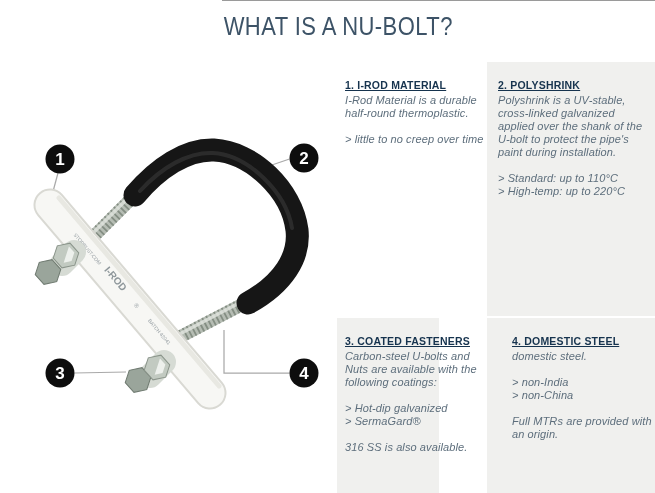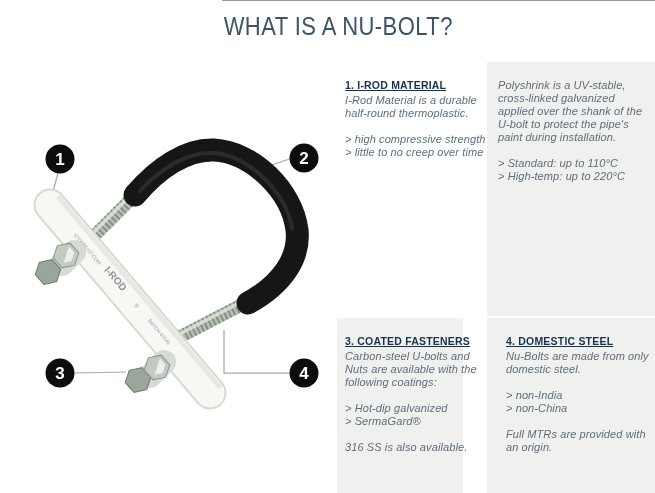"2. POLYSHRINK" div.panel-heading { html: none -> <div>2. POLYSHRINK</div> }
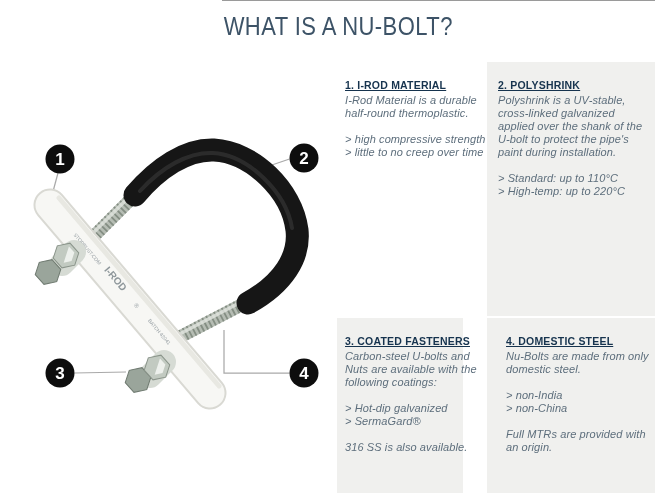"> high compressive strength" div.ln { html: <div>&gt; high compressive strength</div> -> none }
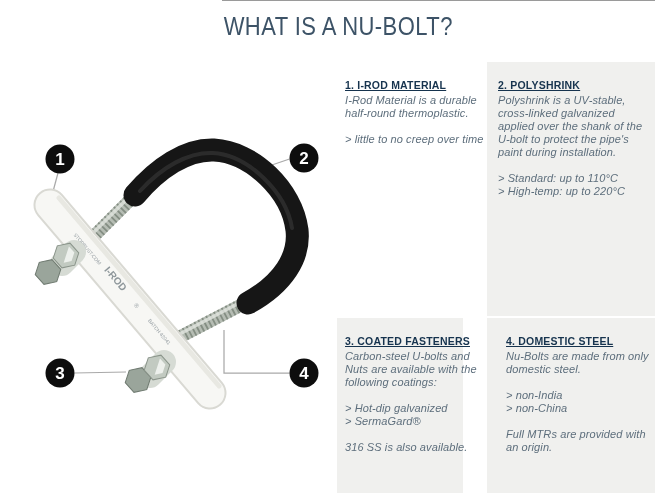"3. COATED FASTENERS" .panel-3 { width: 126px -> 102px }
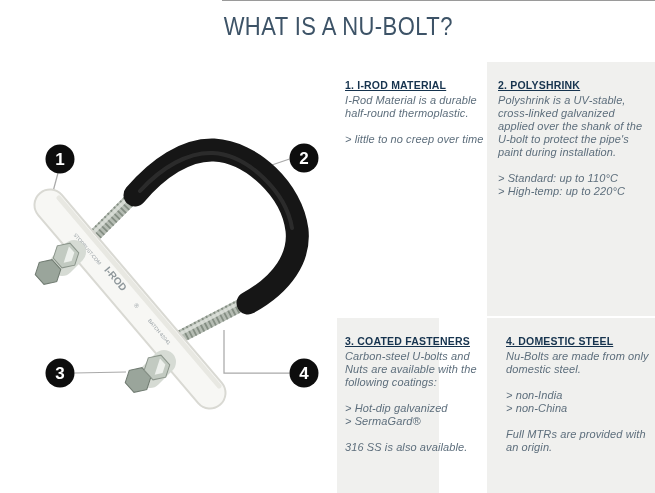"4. DOMESTIC STEEL" .panel-4 { padding-left: 19px -> 25px }
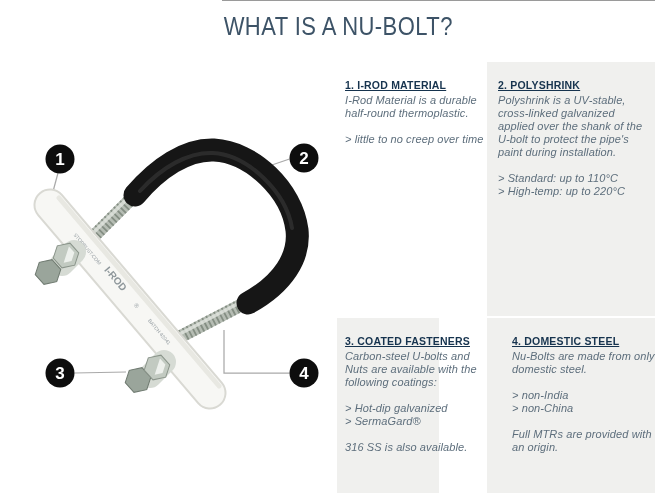"Nu-Bolts are made from only" div.ln { html: <div>Nu-Bolts are made from only</div> -> none }
